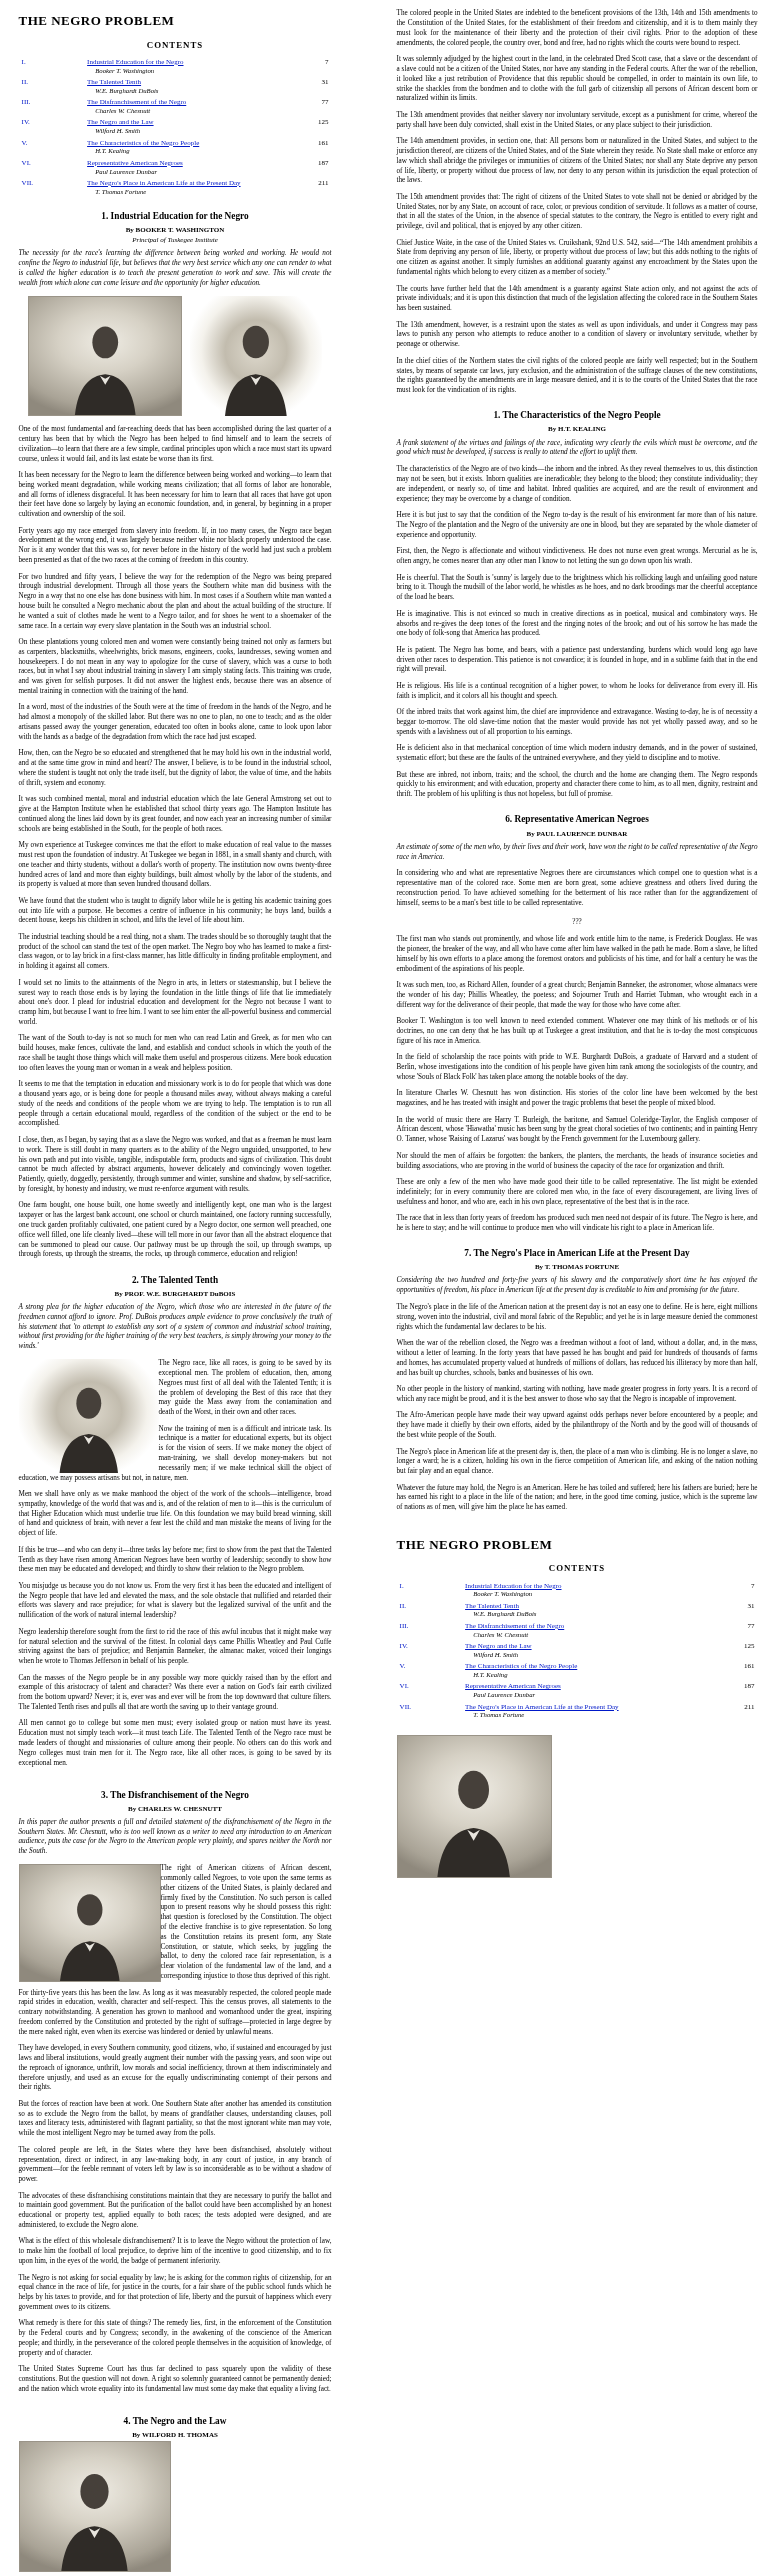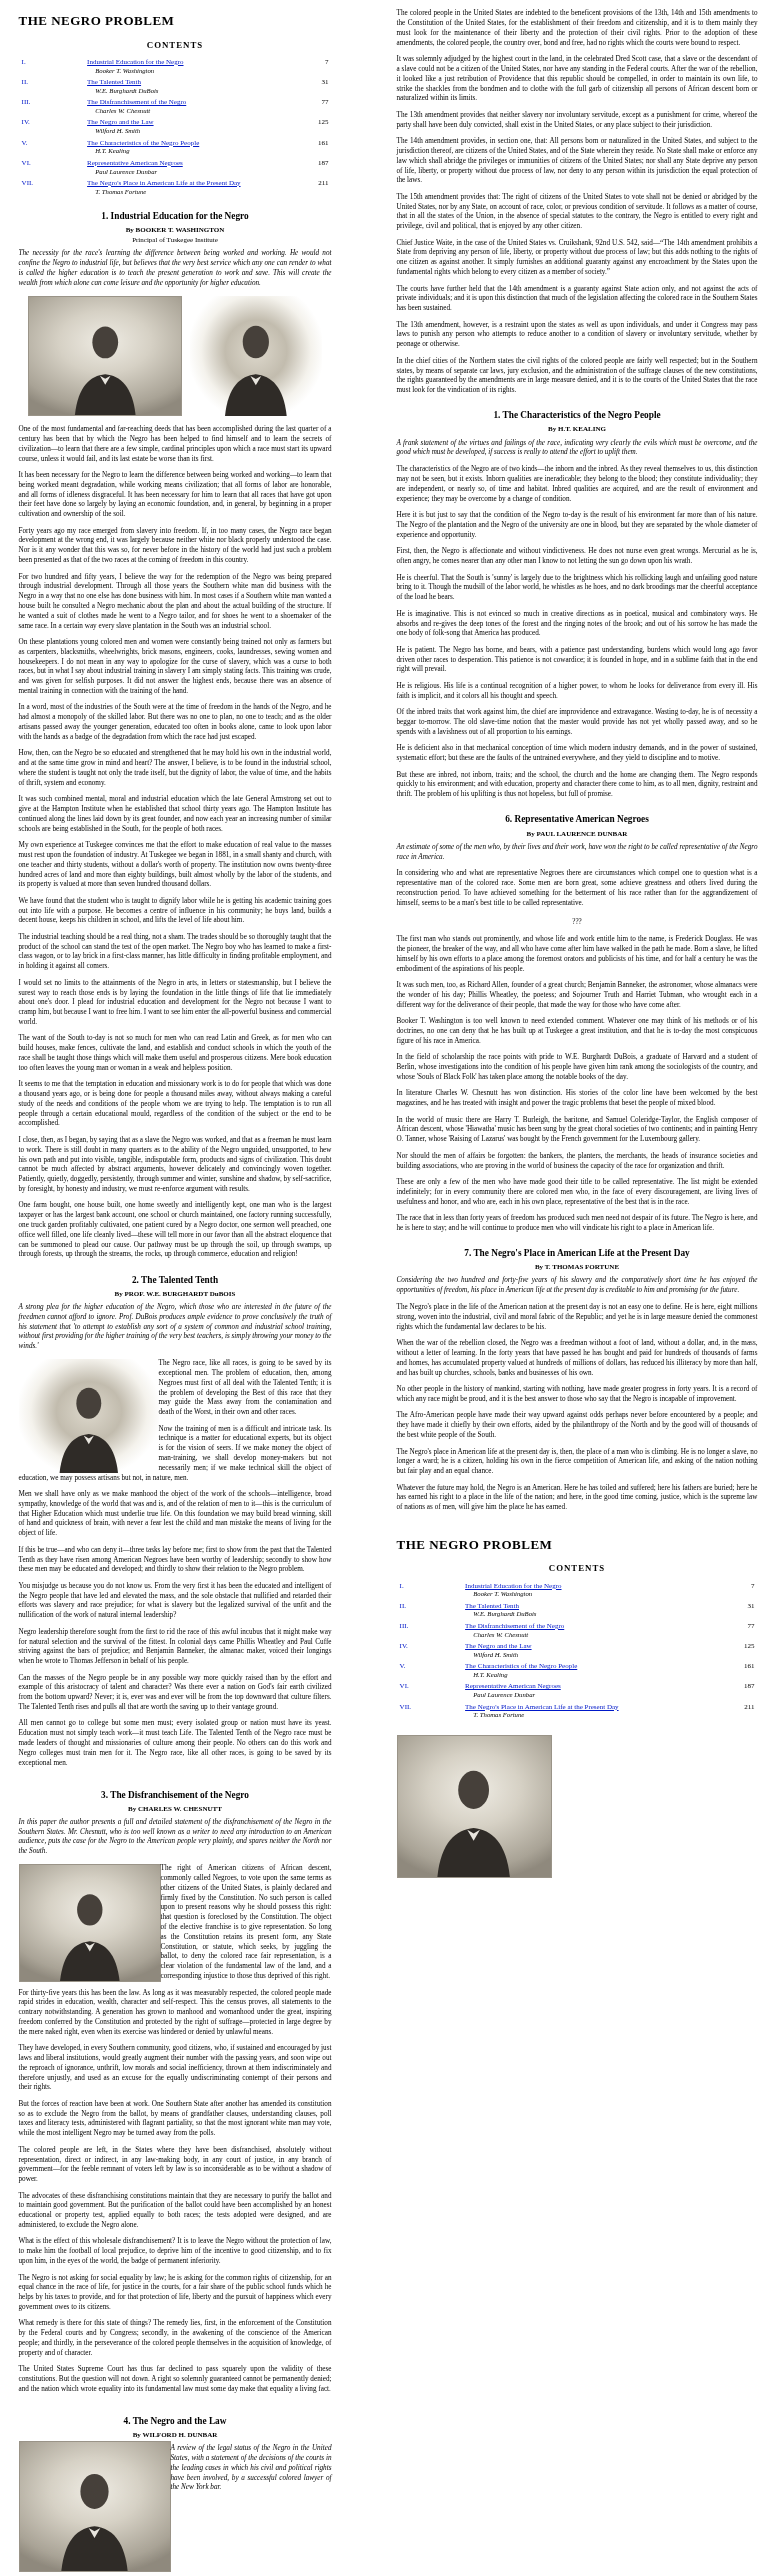"Principal of Tuskegee Institute" .sec-byline2 { font-style: none -> italic }
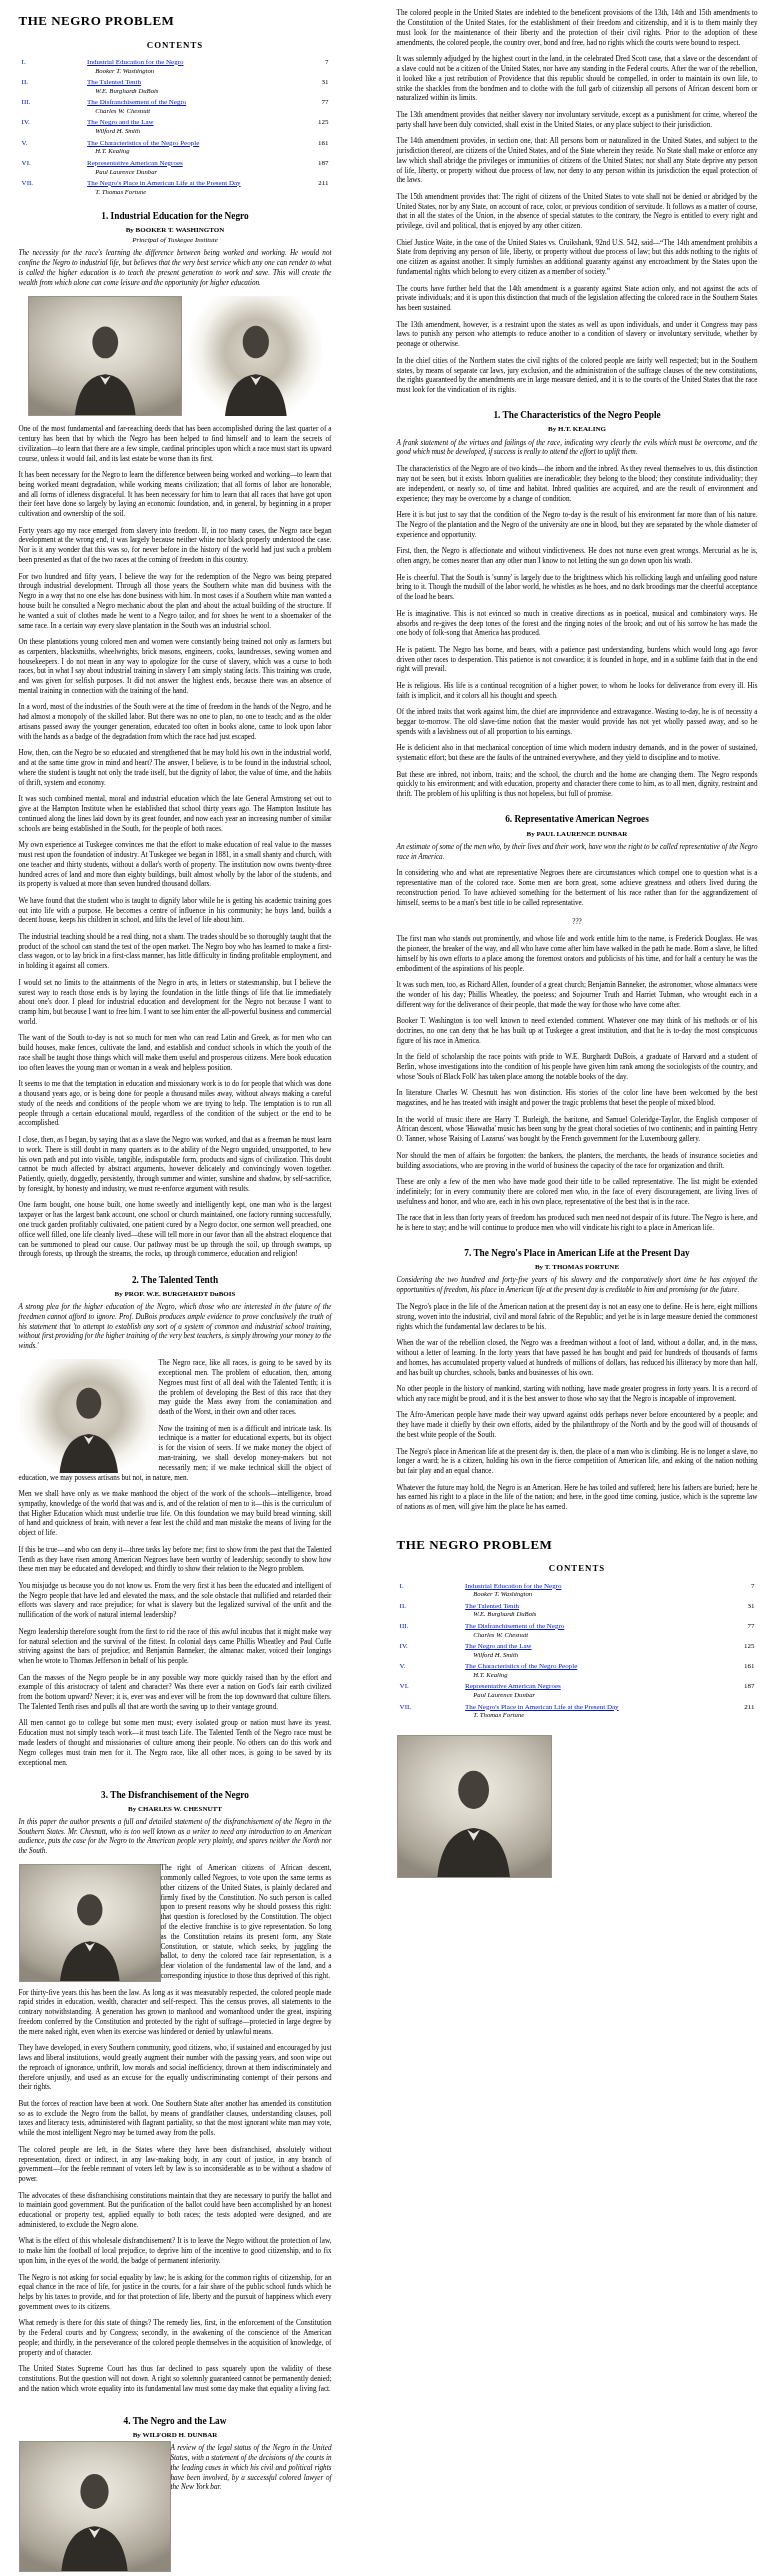"He is patient. The Negro" p.para { text: favor -> have }
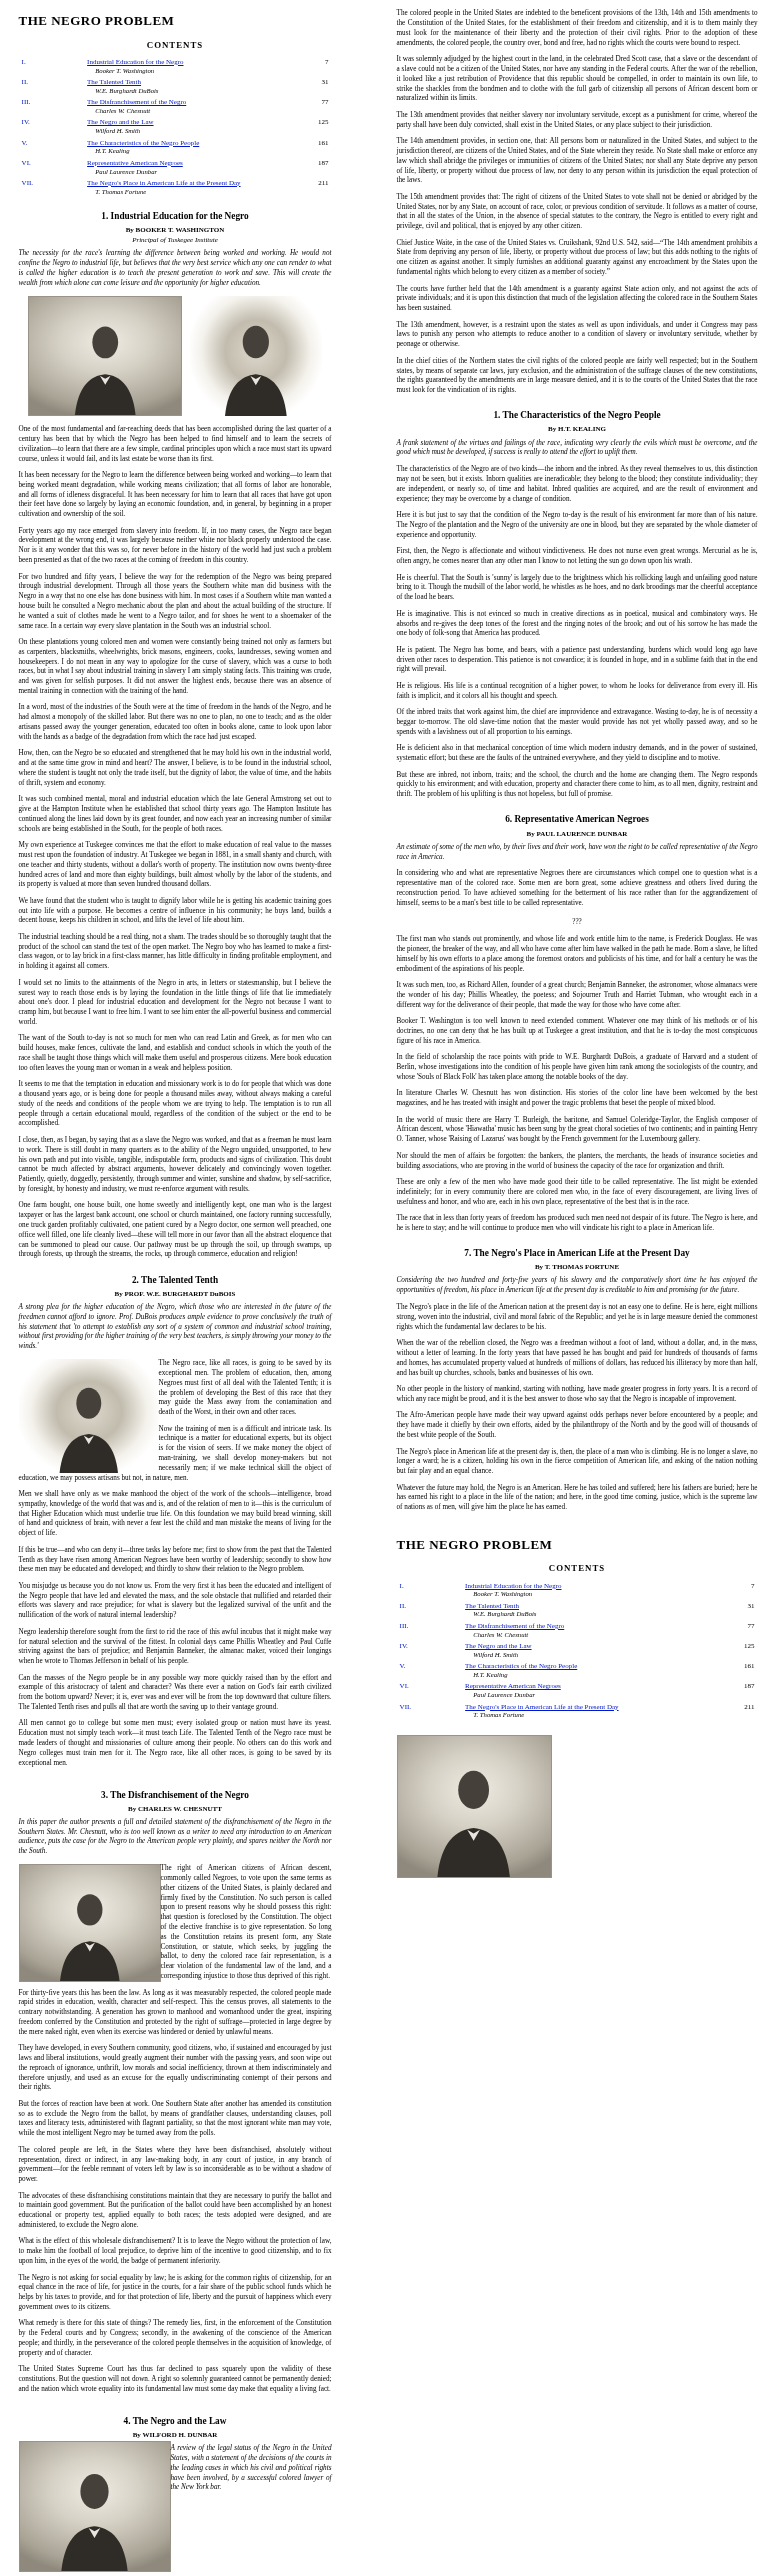"By WILFORD H. DUNBAR" div.sec-byline { text: DUNBAR -> THOMAS }
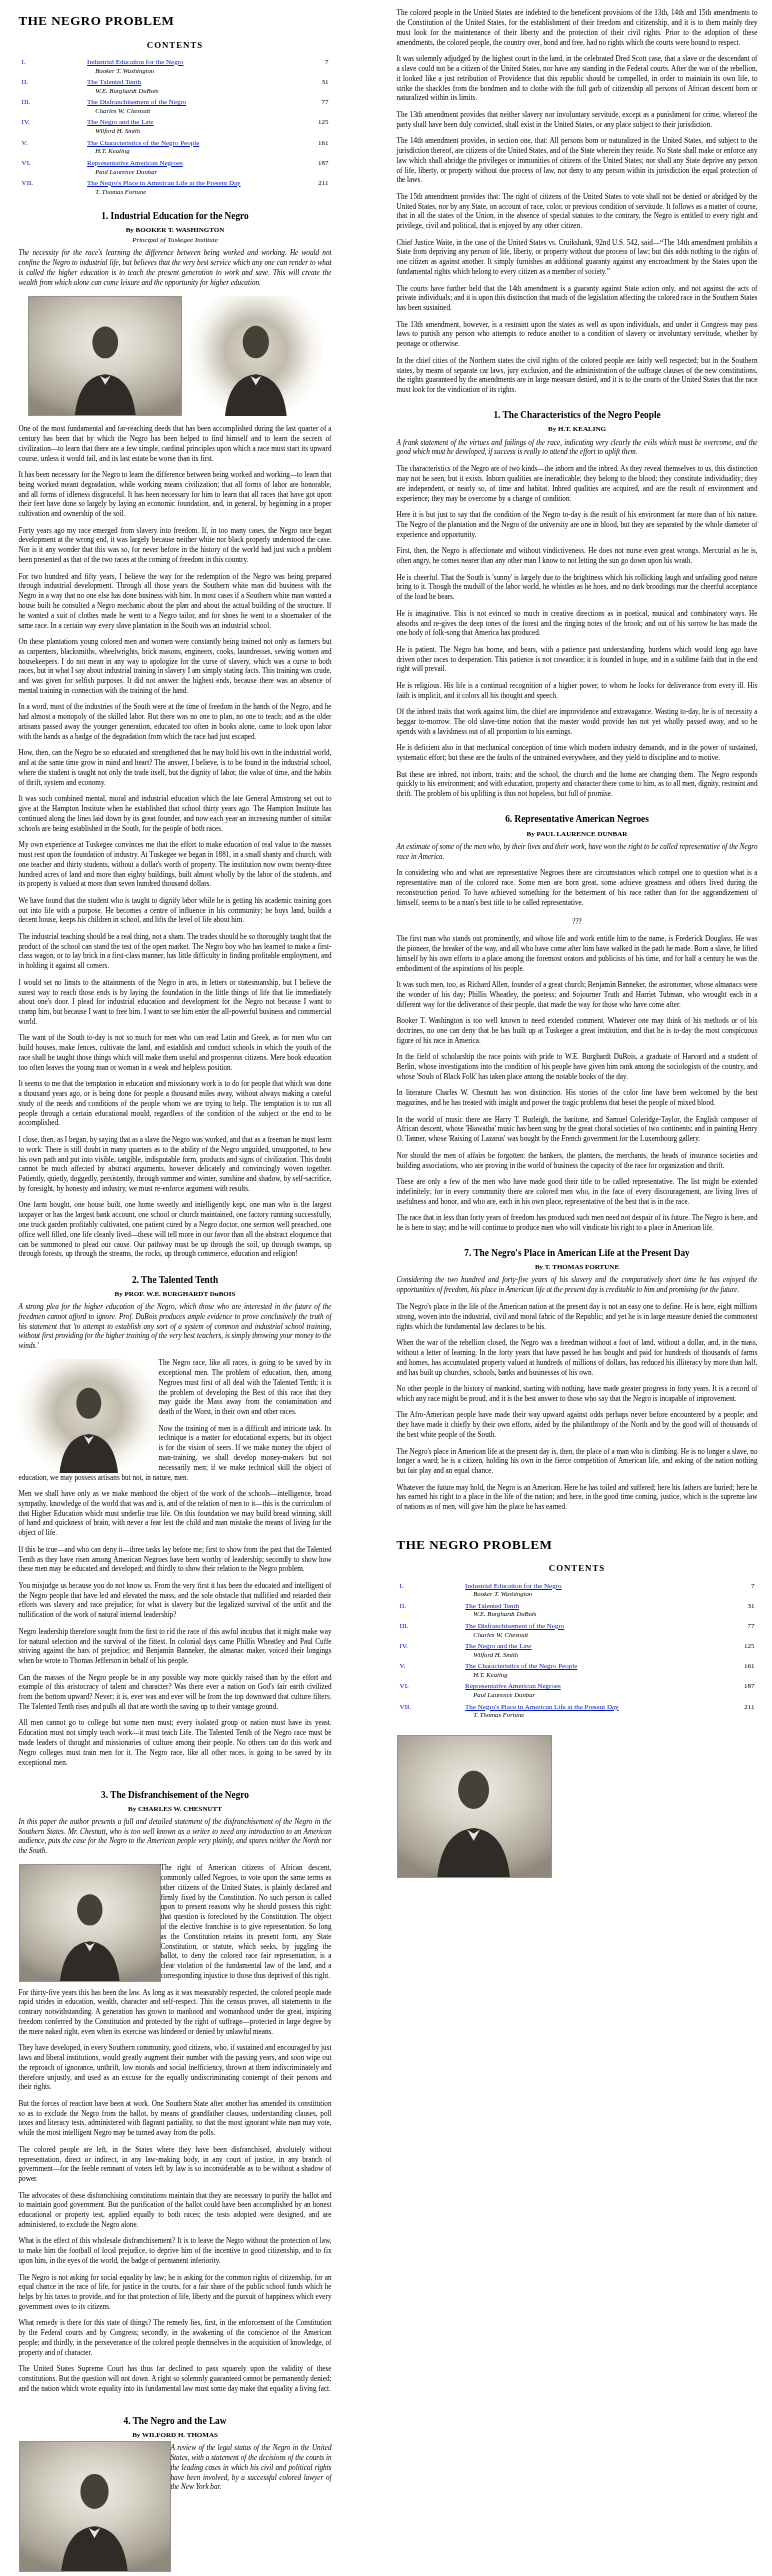"A review of the legal" p.note { html: <p>A review of the legal status of the Negro in the United States, with a statement of the decisions of the courts in the leading cases in which his civil and political rights have been involved, by a successful colored lawyer of the New York bar.</p> -> none }
